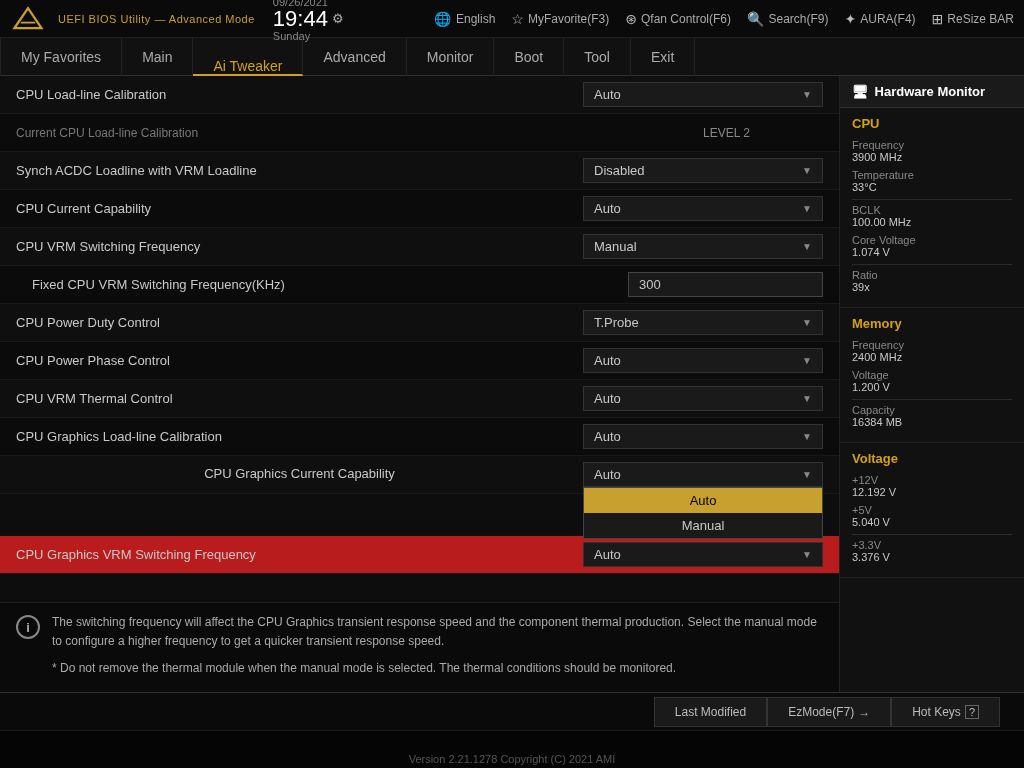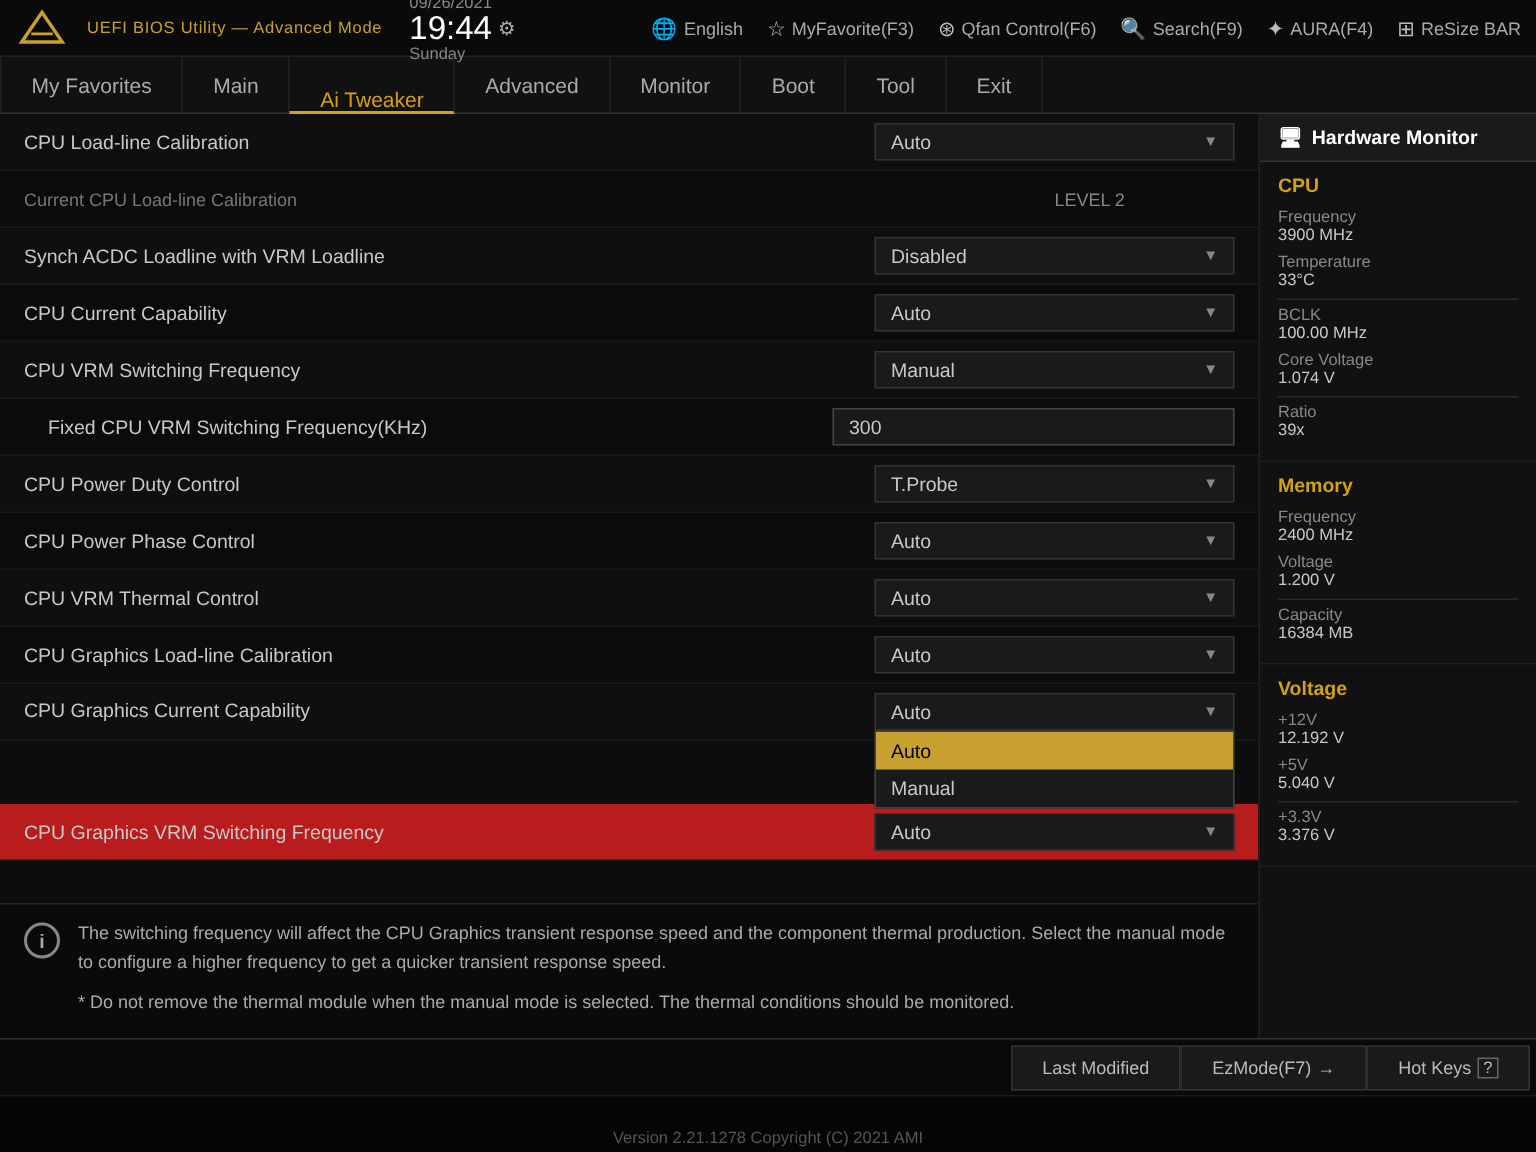"300" .setting-input { width: 268px -> 195px }
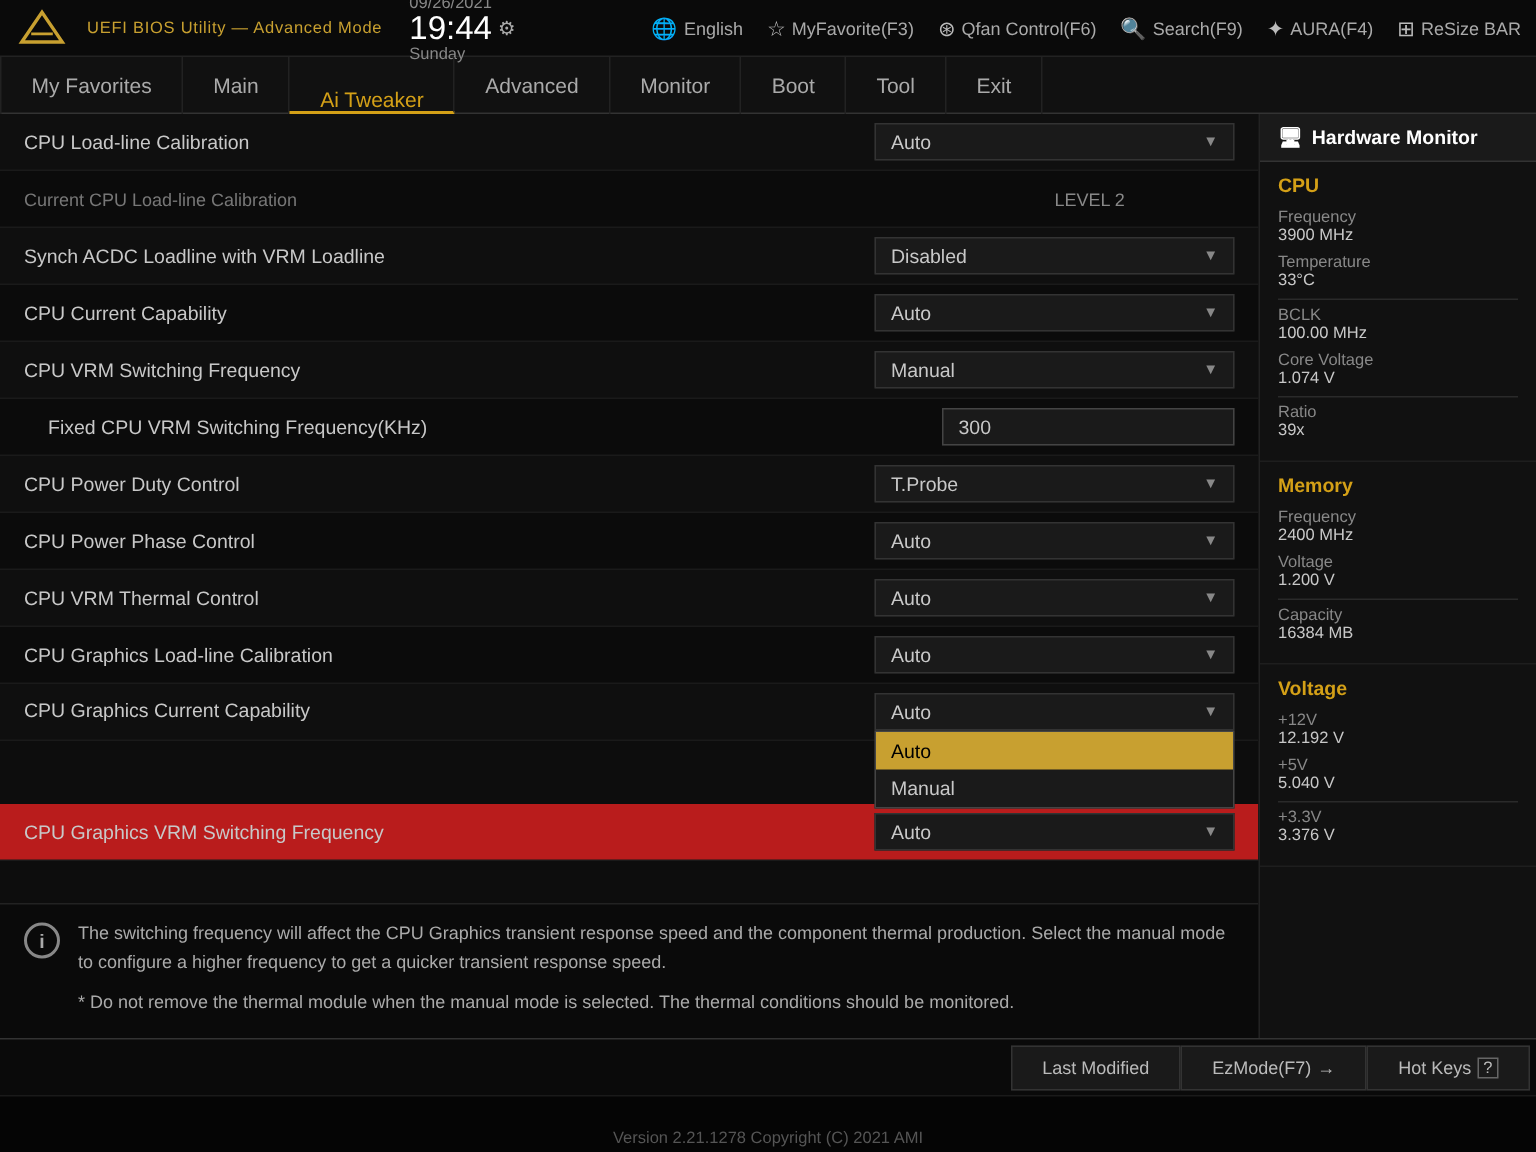"CPU Graphics Current Capability" div.setting-row { text-align: none -> center }
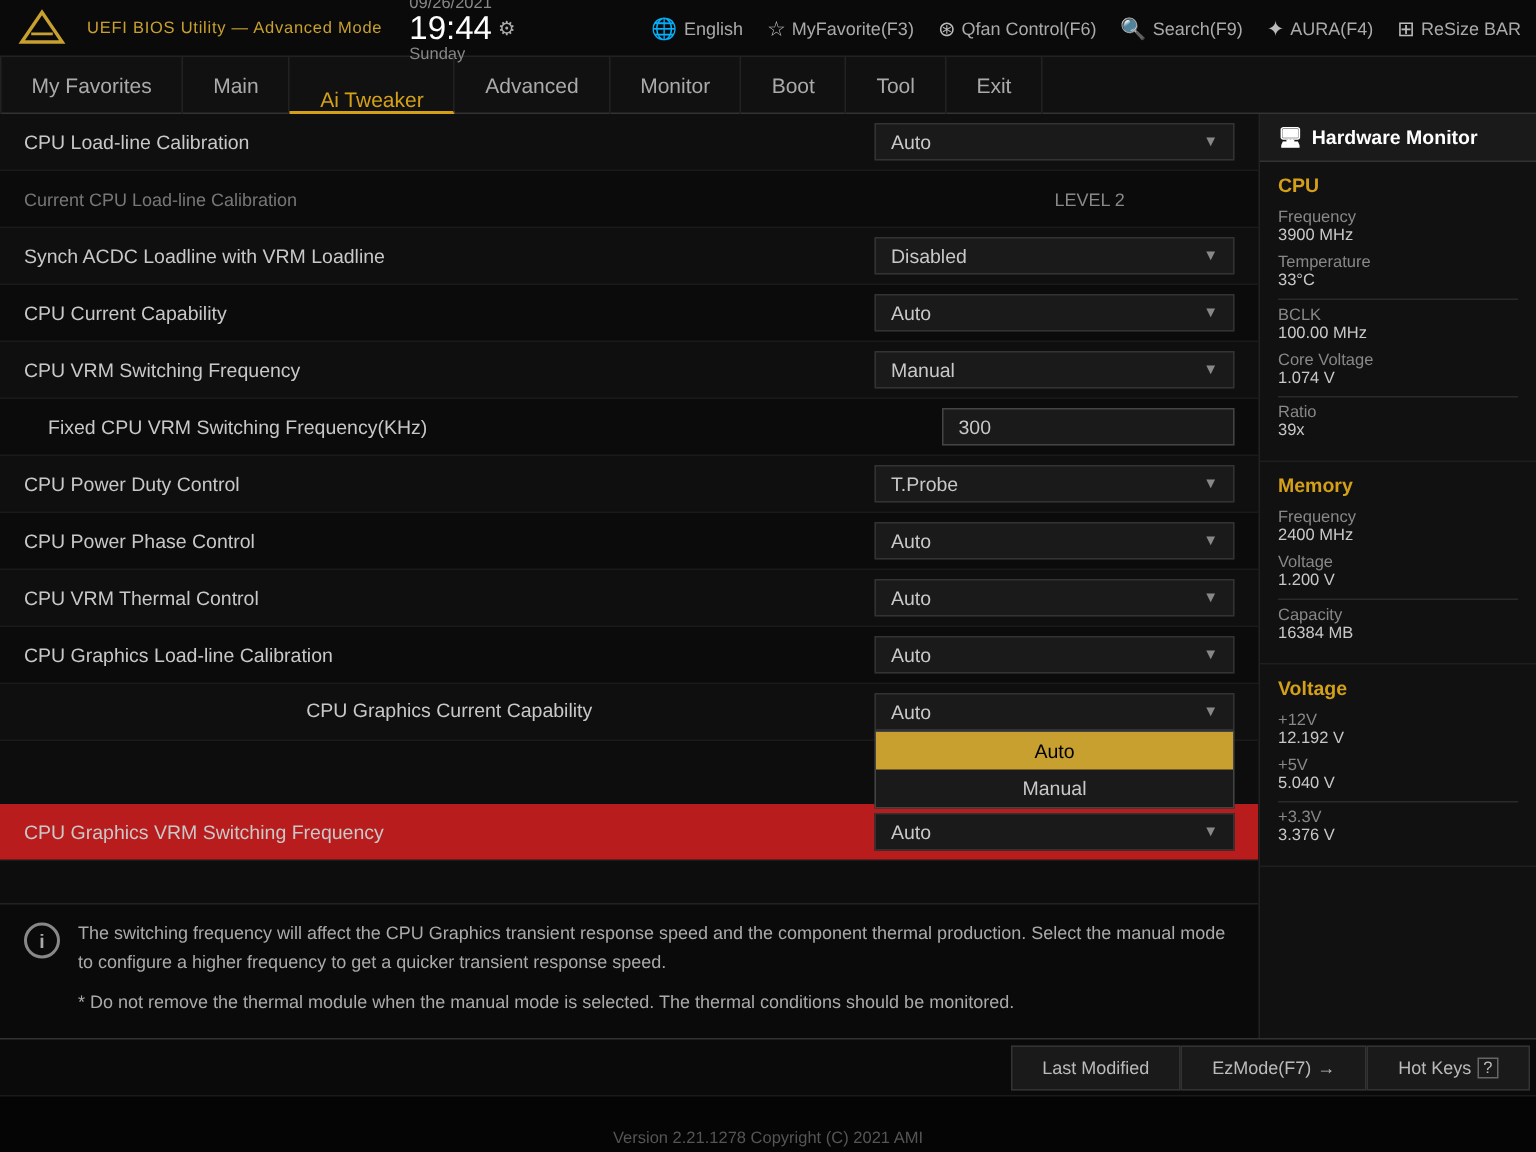"Last Modified" .footer { padding: 0 4px -> 0 24px }
